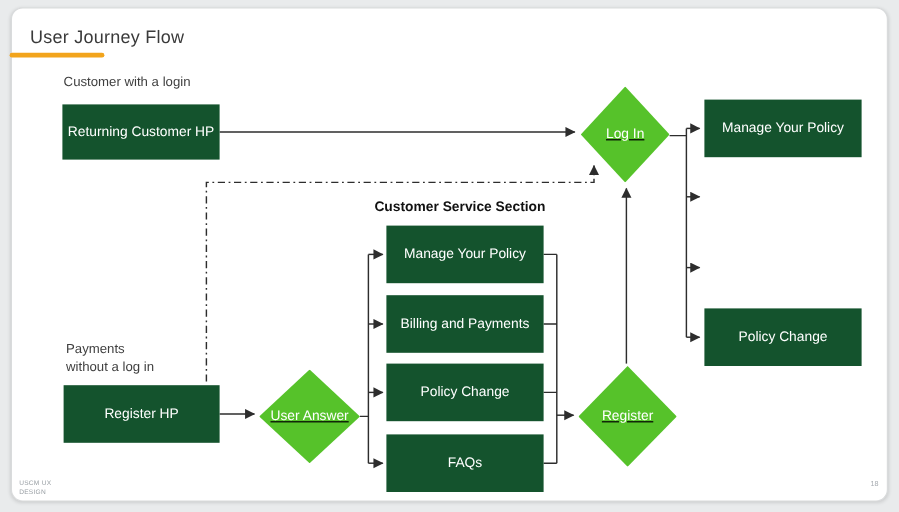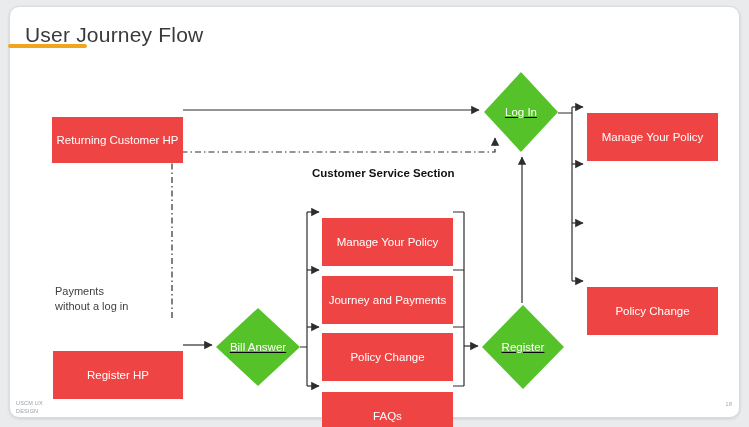"User Journey Flow" .page-title { font-size: 21px -> 15px }
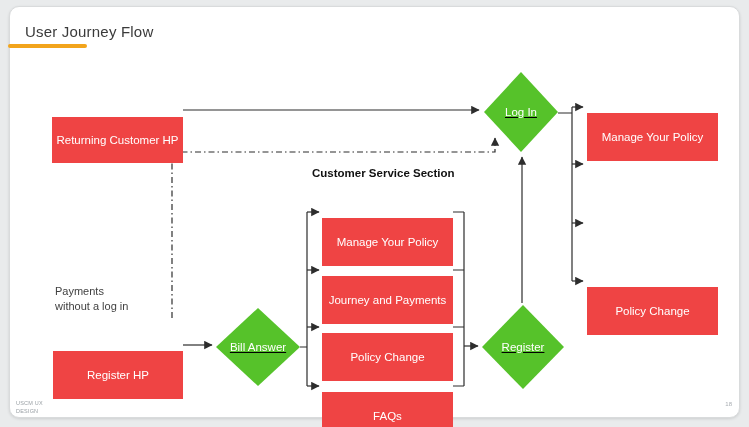"Customer with a login" div.small-label { html: none -> <div>Customer with a login</div> }
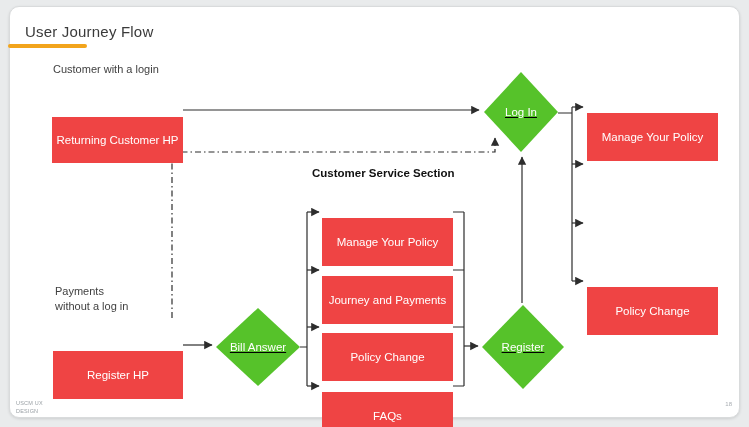"Returning Customer HP" .bluebox { background: #ef4444 -> #14532d; margin-top: 30px -> none }
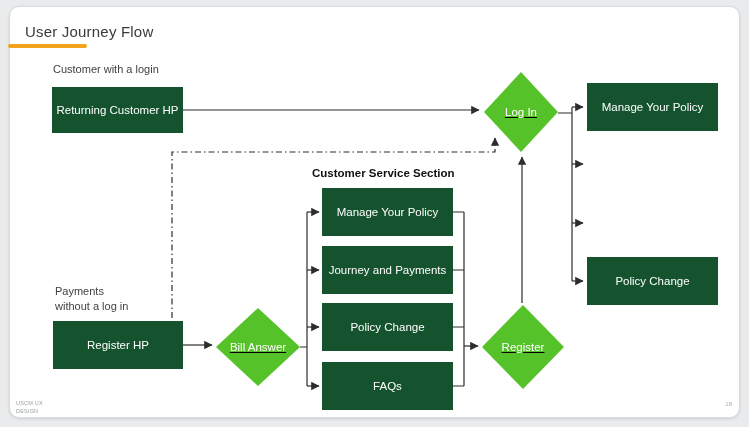"Journey and Payments" span { text: Journey -> Billing }
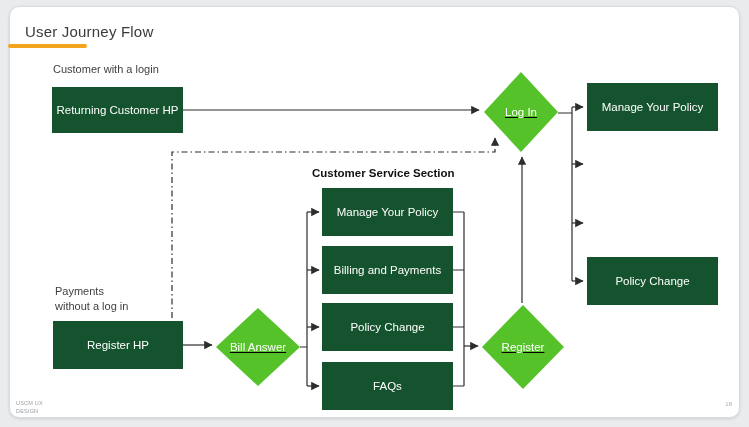"Bill Answer" span.dlabel { text: Bill -> User }
